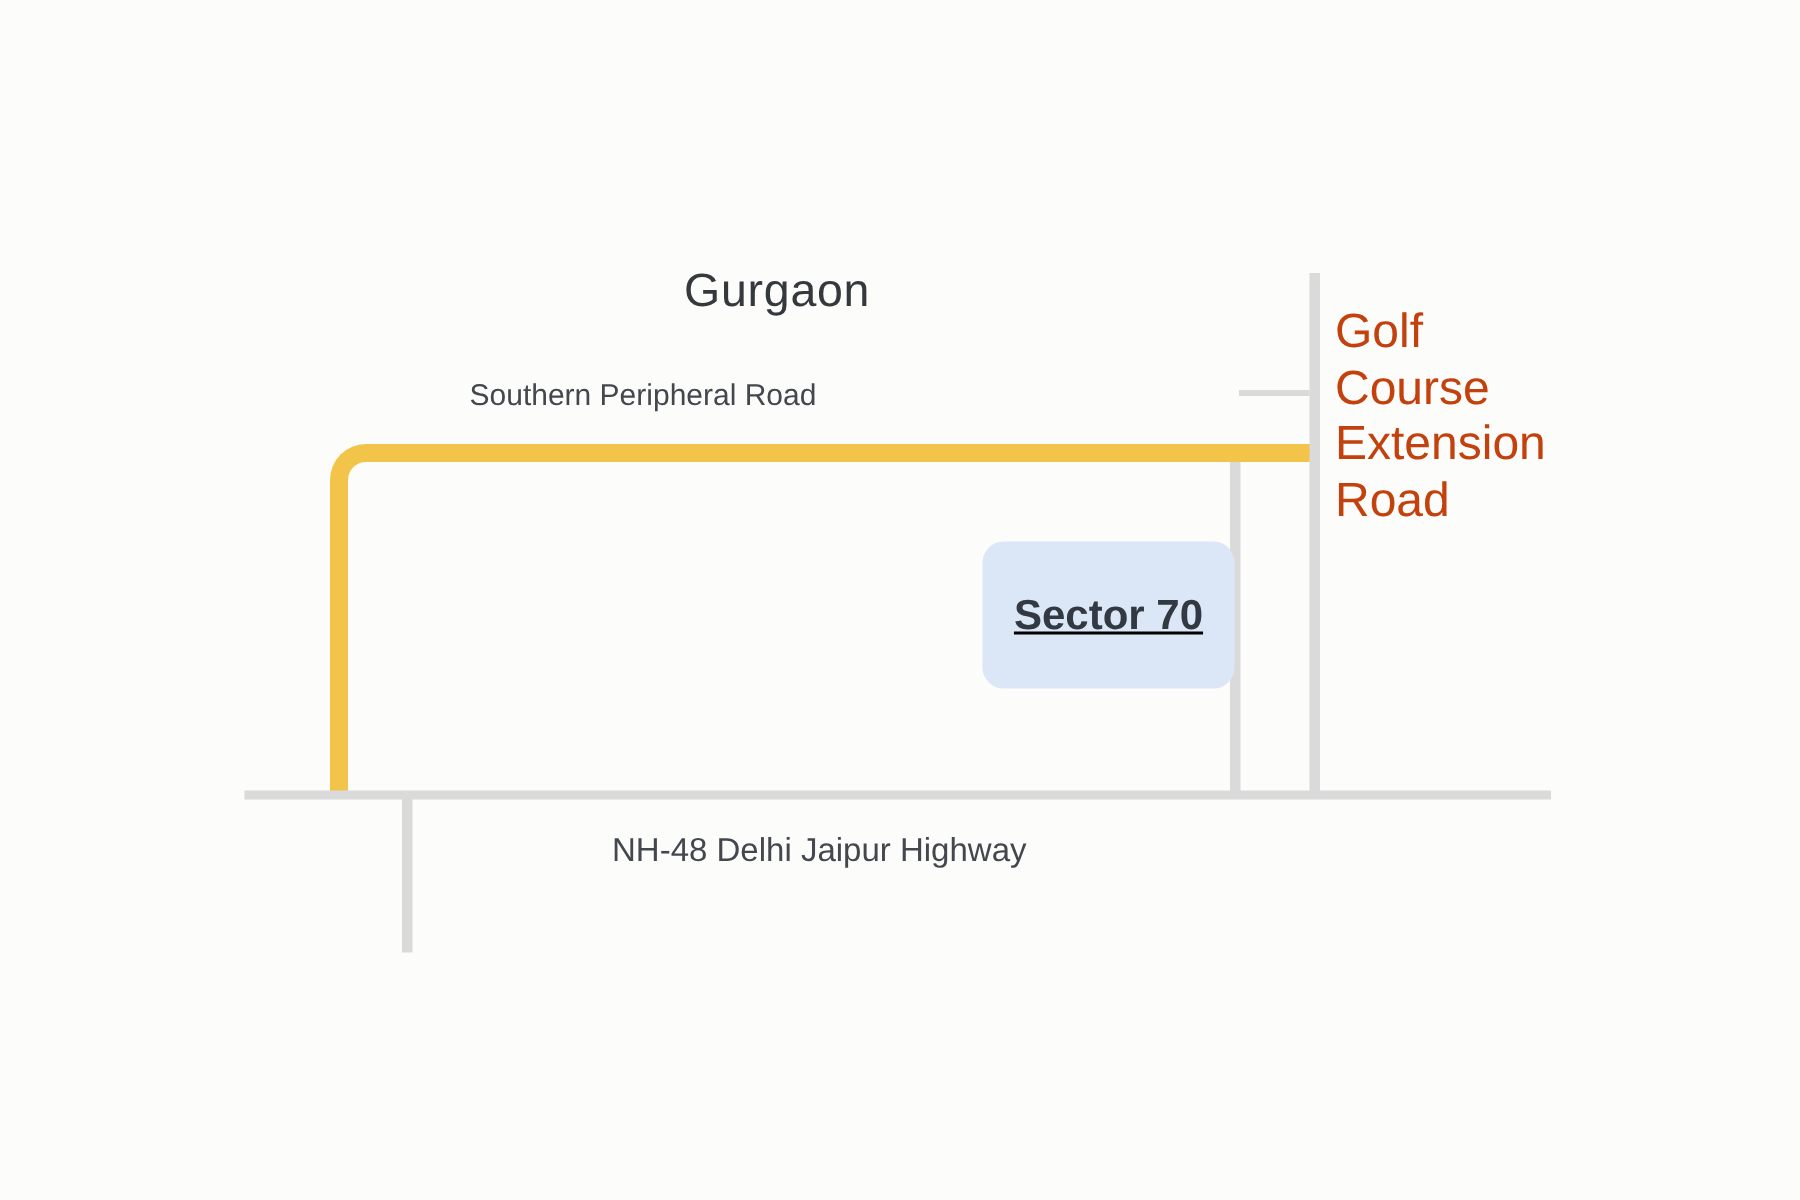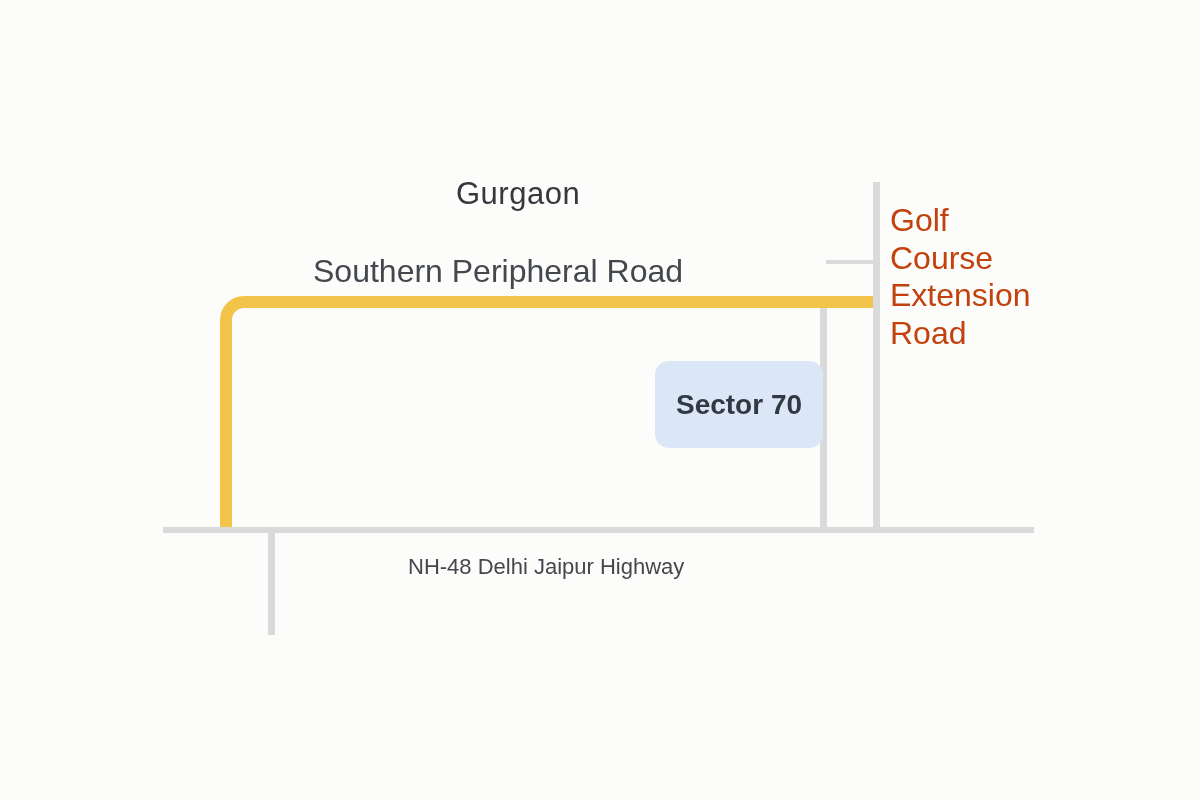"Southern Peripheral Road" .spr-label { font-size: 32px -> 20px }
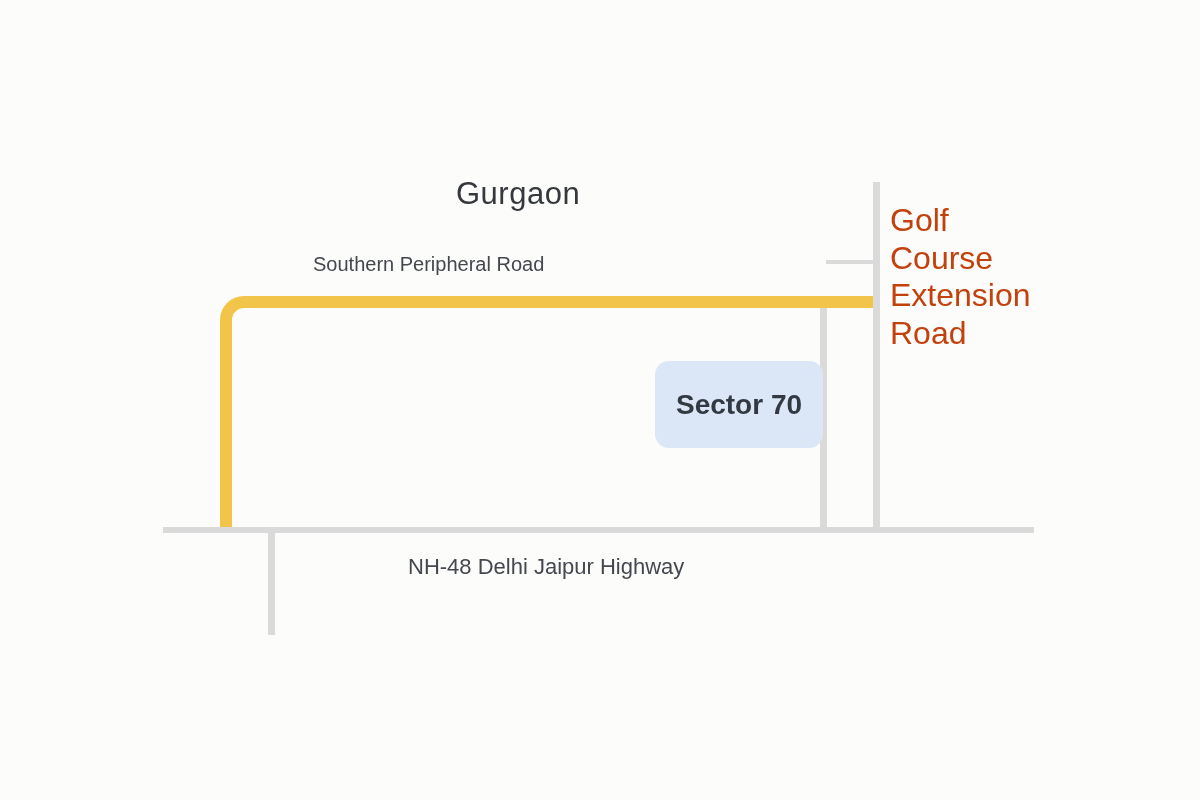"Sector 70" .sector-badge { height: 87px -> 98px; text-decoration: none -> underline }
